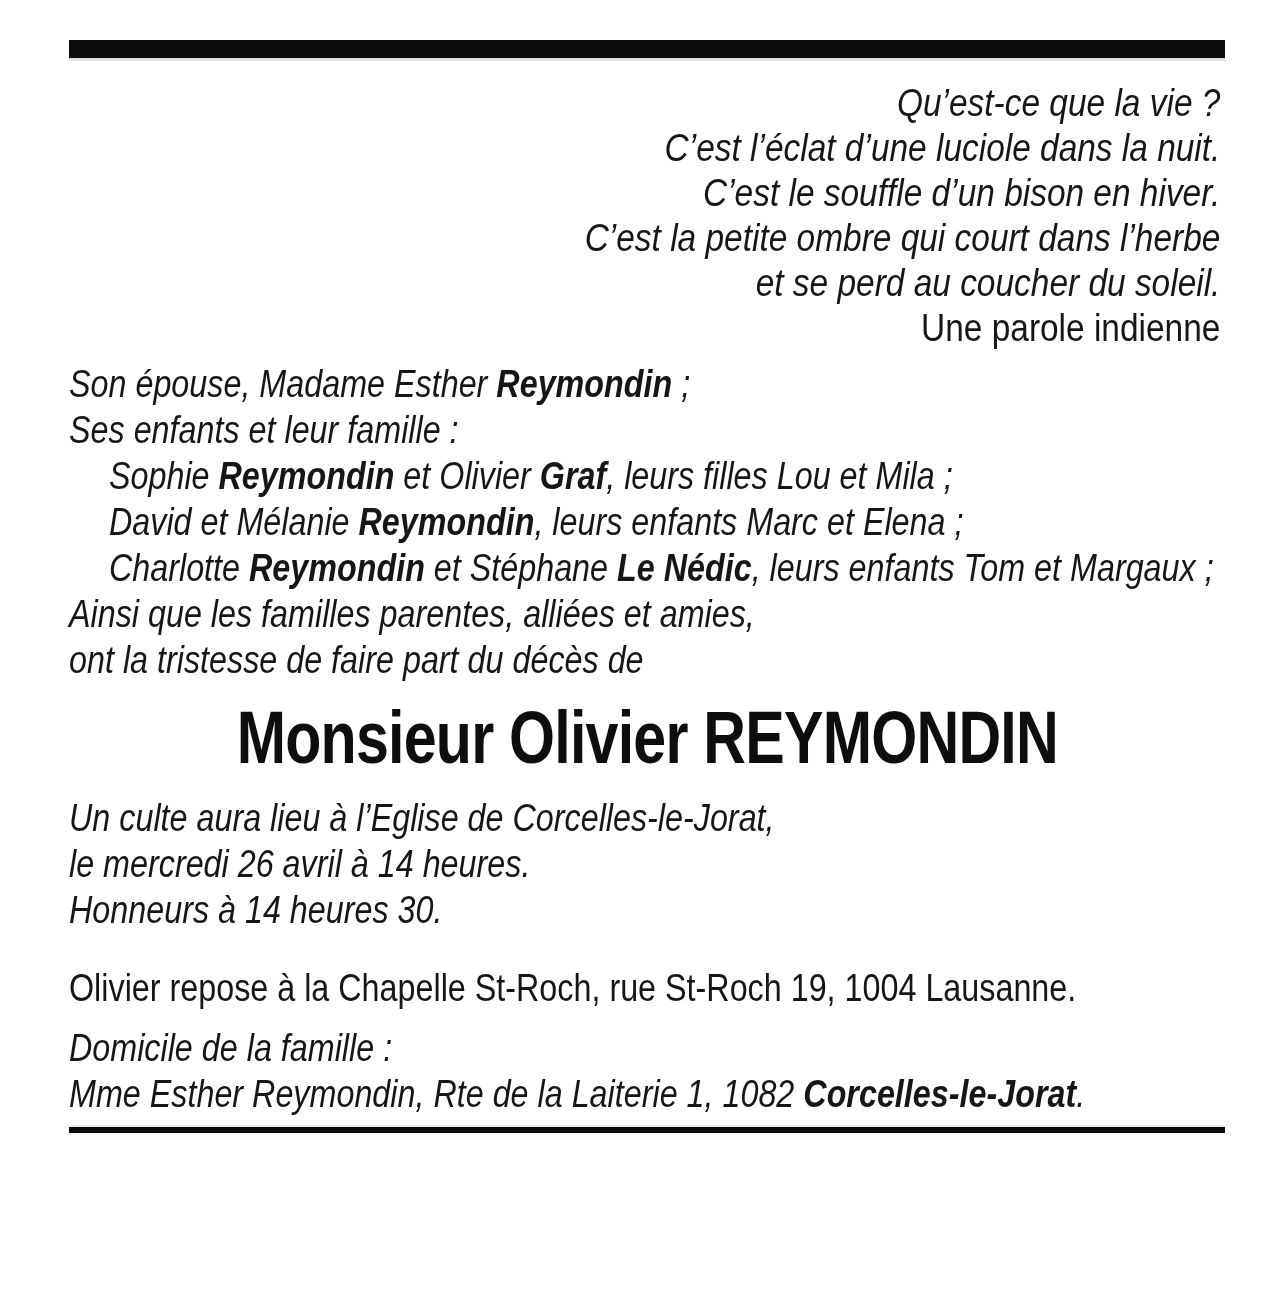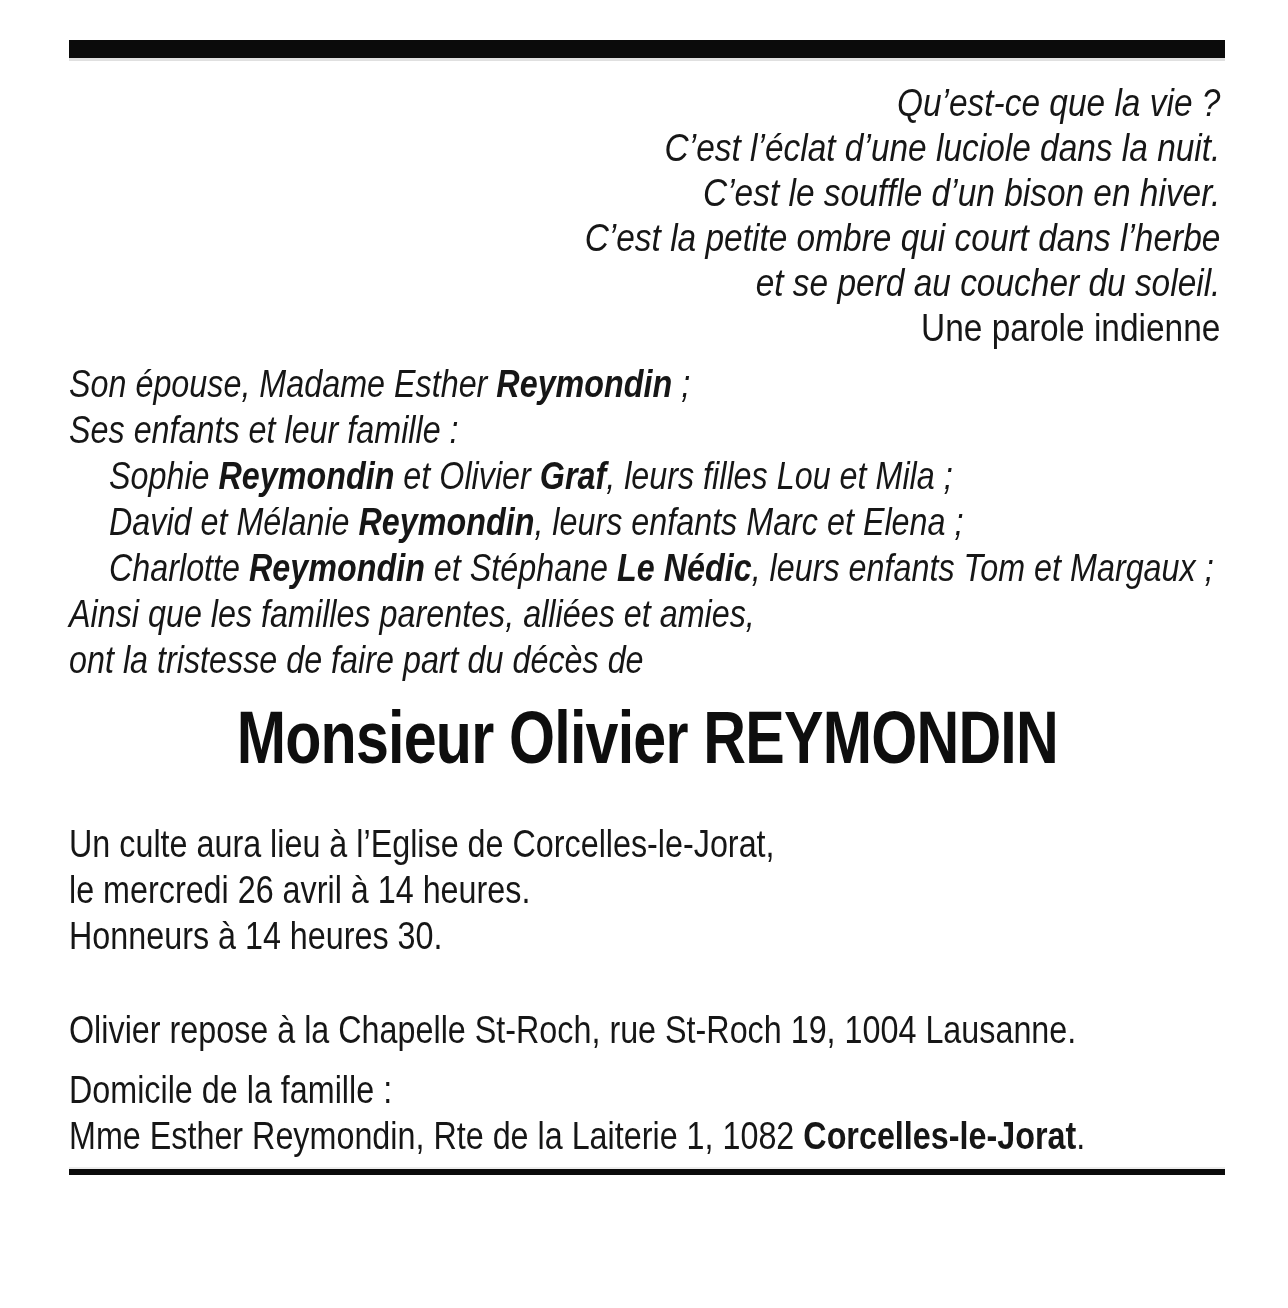"Un culte aura lieu à" .p-service { font-style: none -> italic; margin-top: 40px -> 14px }
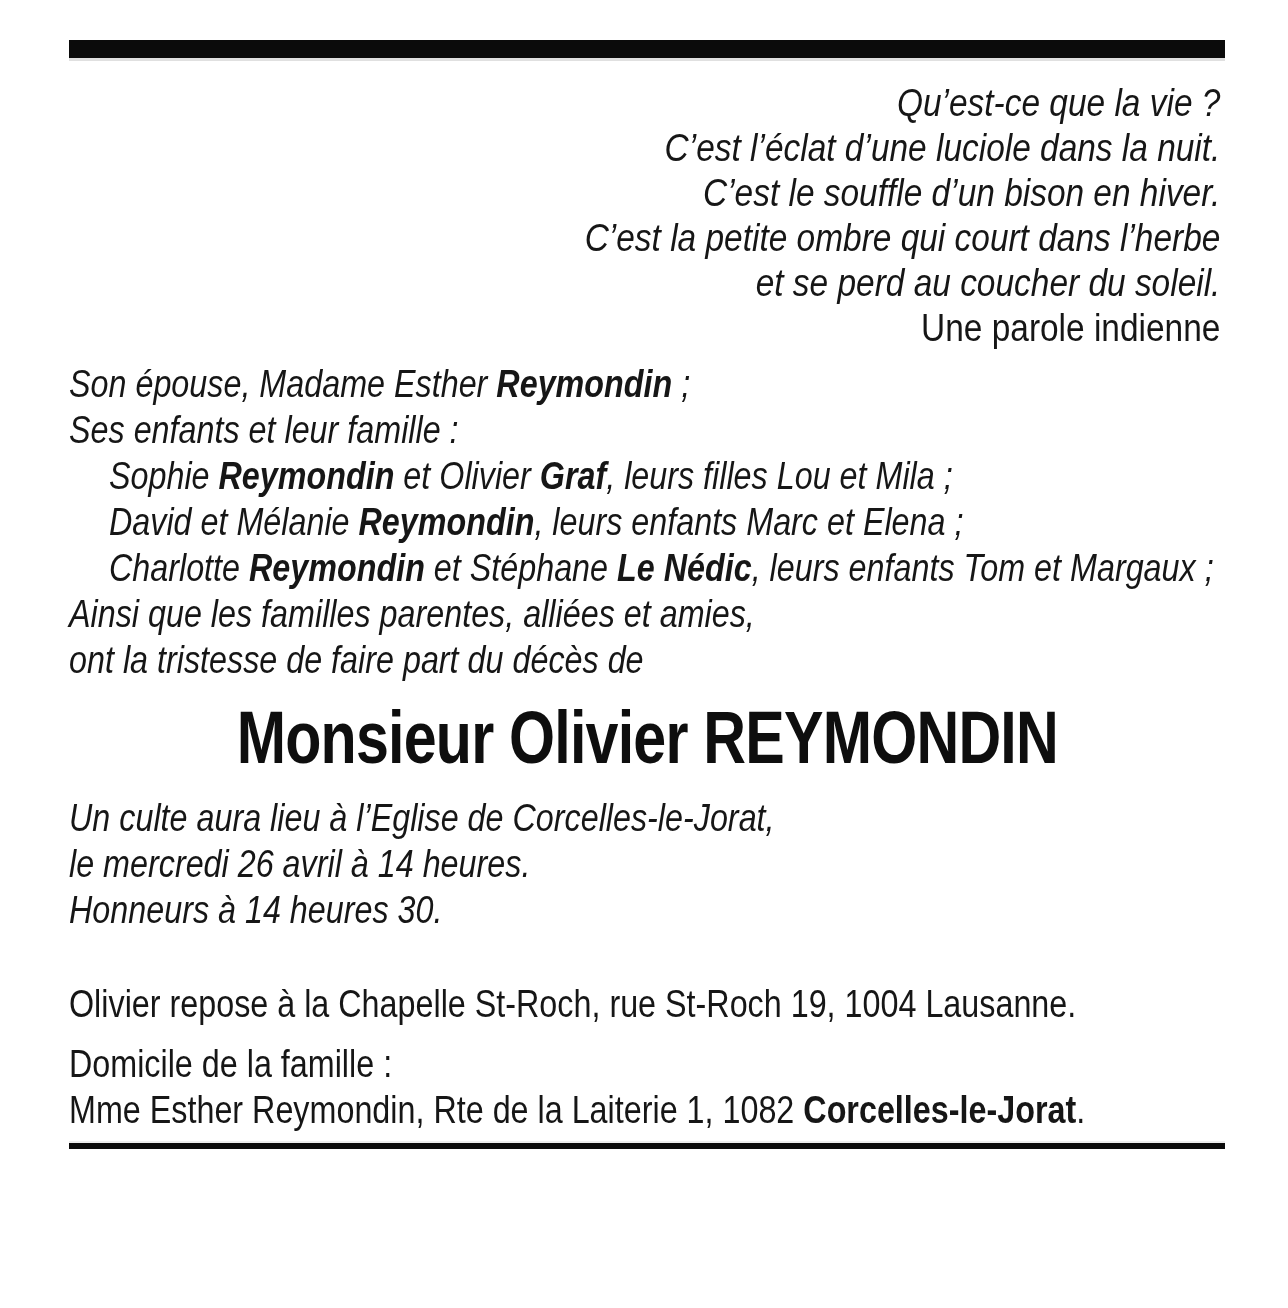"Olivier repose à la Chapelle" .p-repose { margin-top: 48px -> 32px }
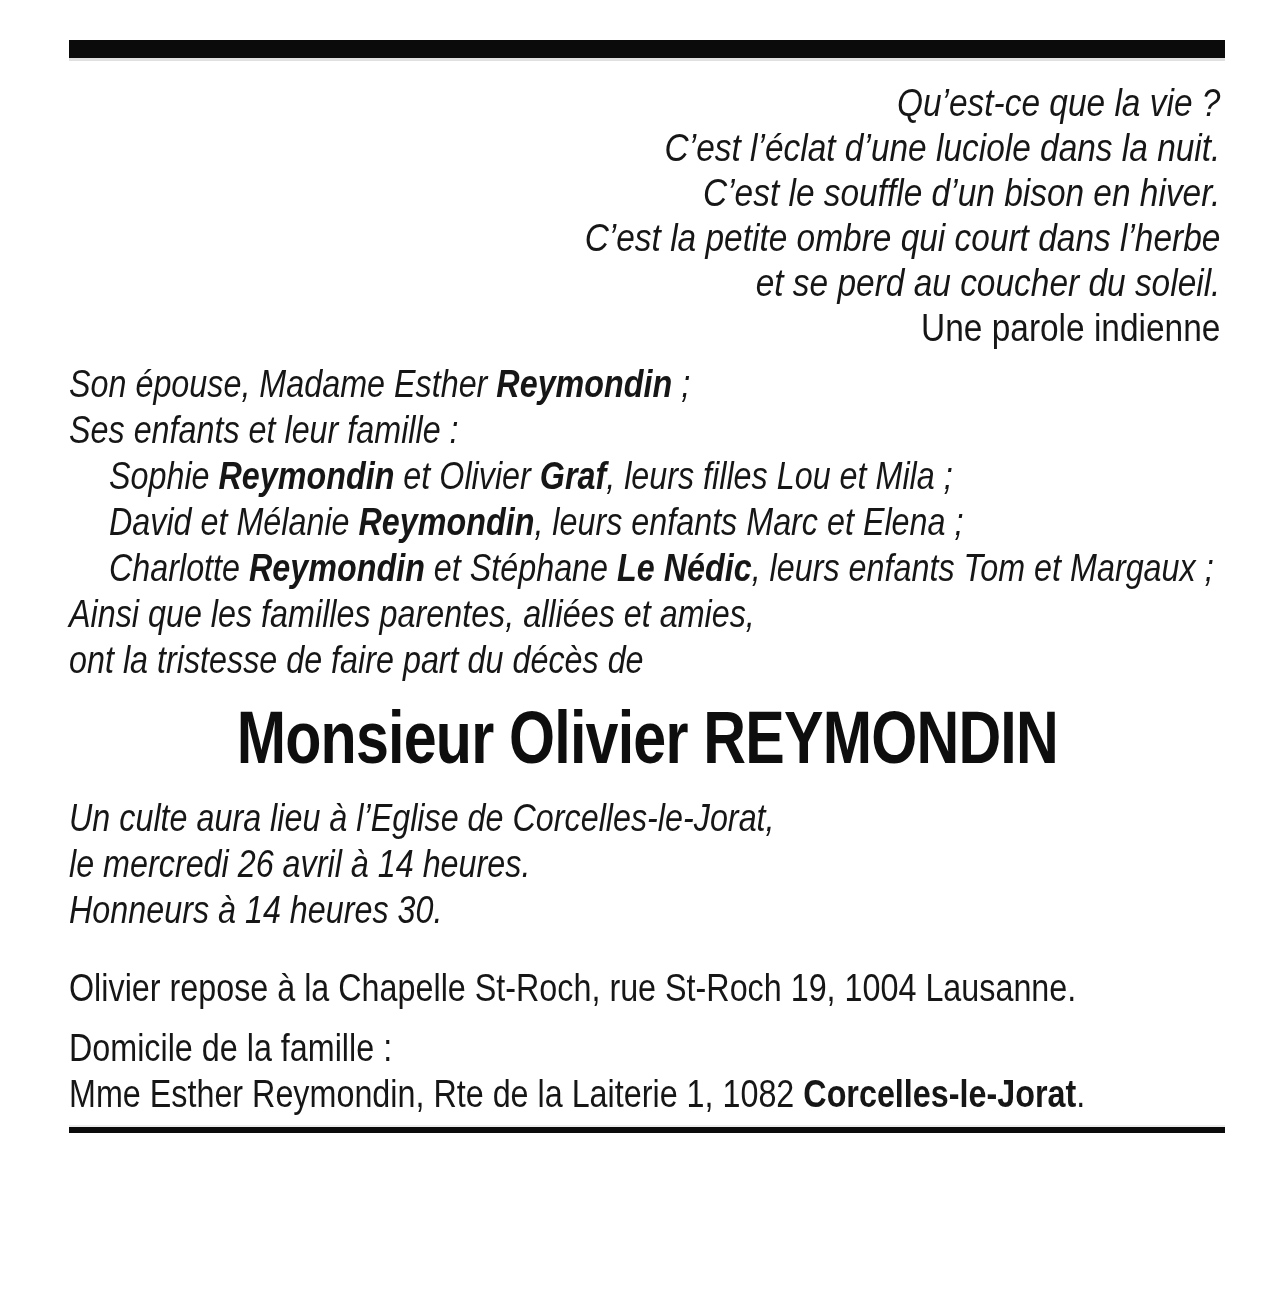"Domicile de la famille :" .p-domicile { font-style: none -> italic }
